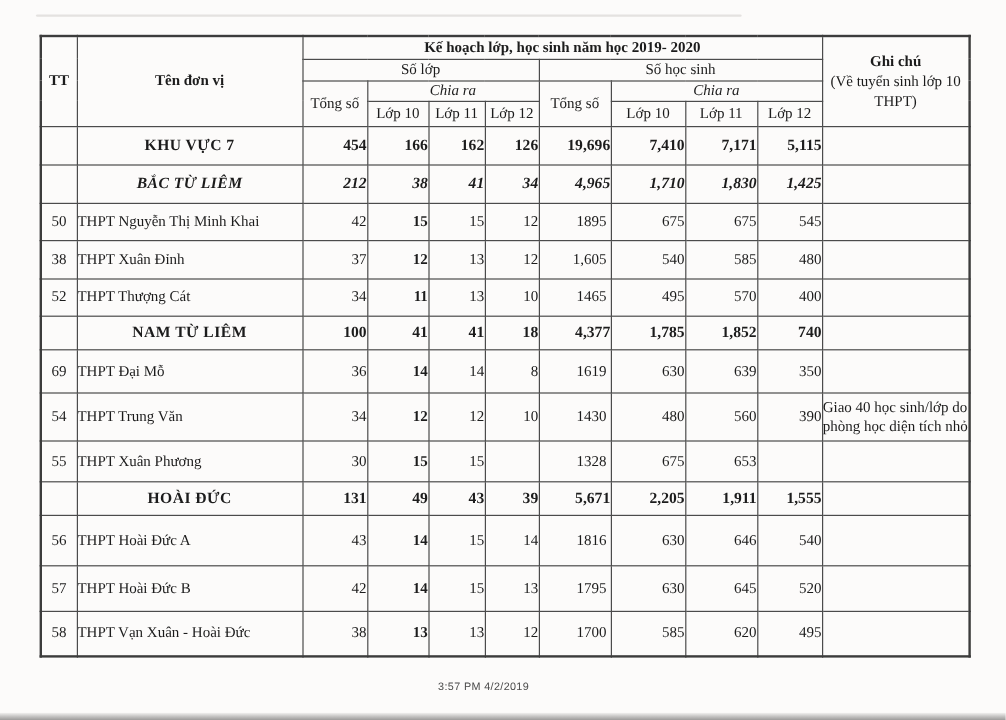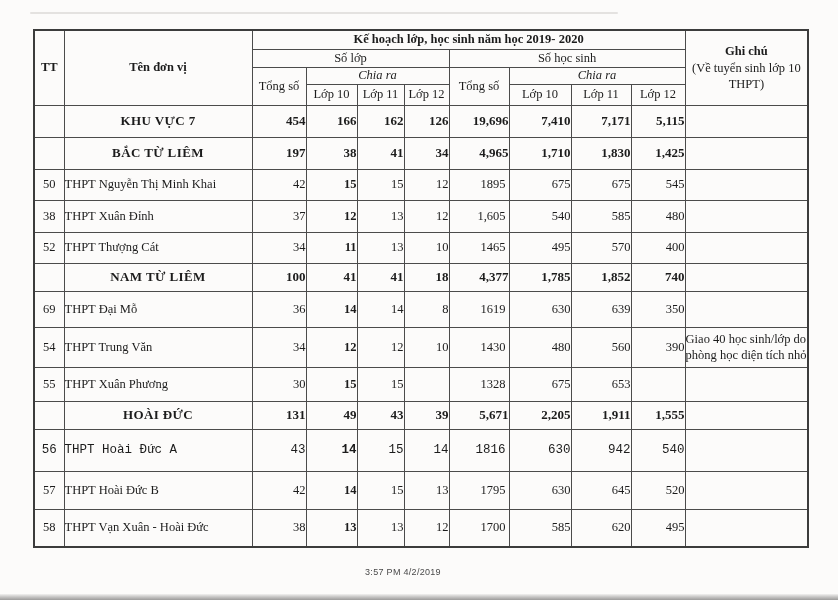"BẮC TỪ LIÊM" tbody tr:nth-child(2) { font-style: none -> italic }
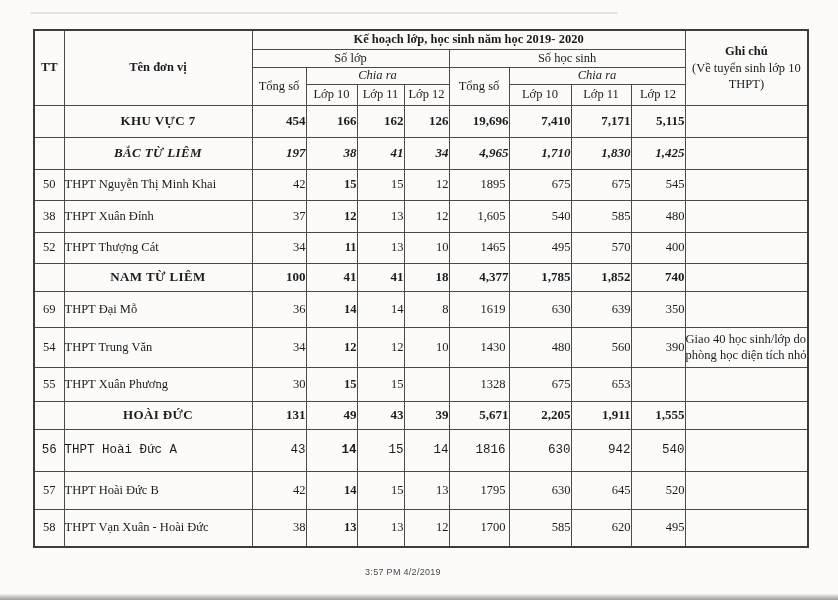"197" td.num { text: 197 -> 212 }
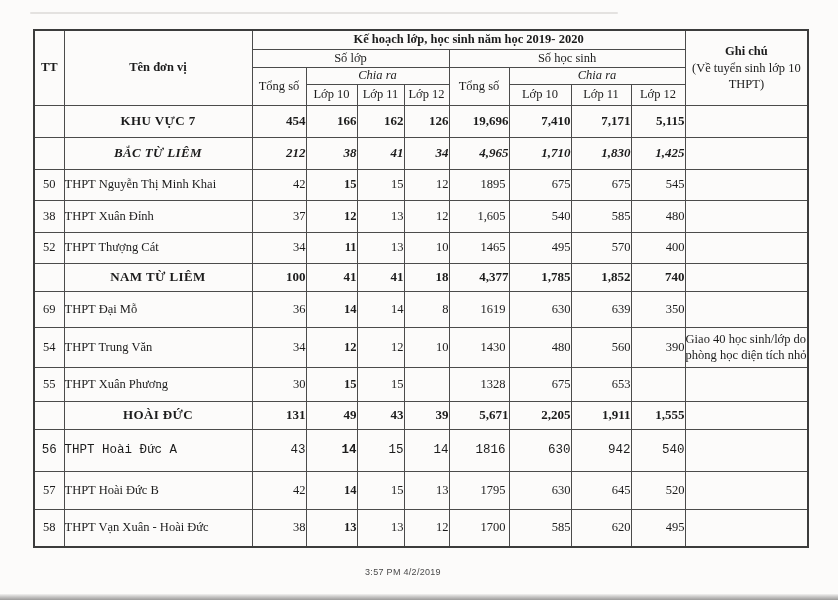"56" tbody tr:nth-child(11) { font-family: Liberation Mono, monospace -> none }
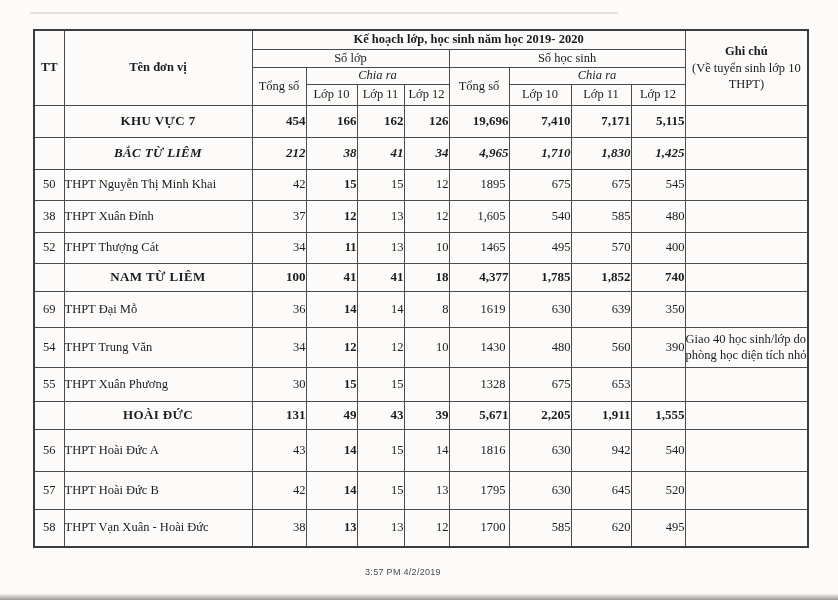"942" td.num { text: 942 -> 646 }
